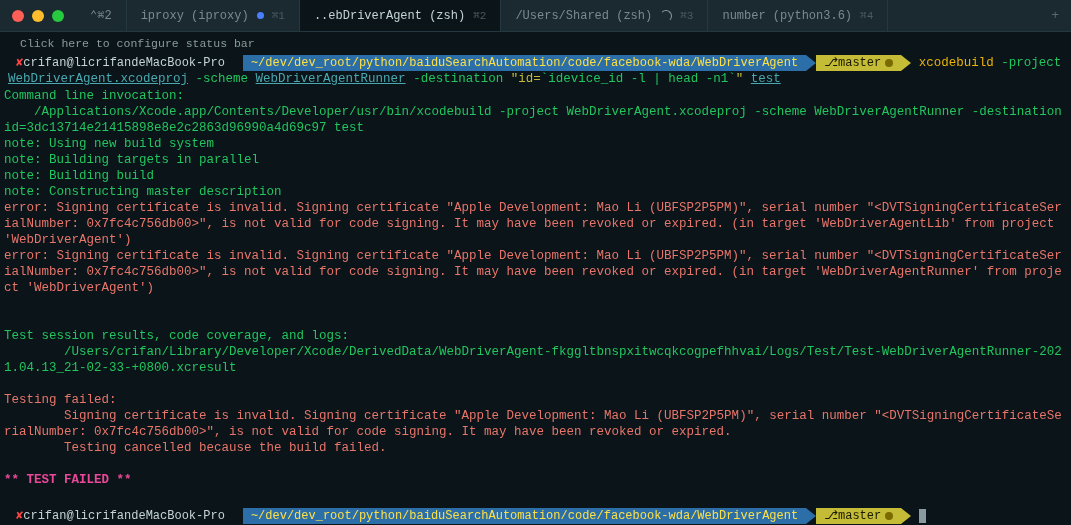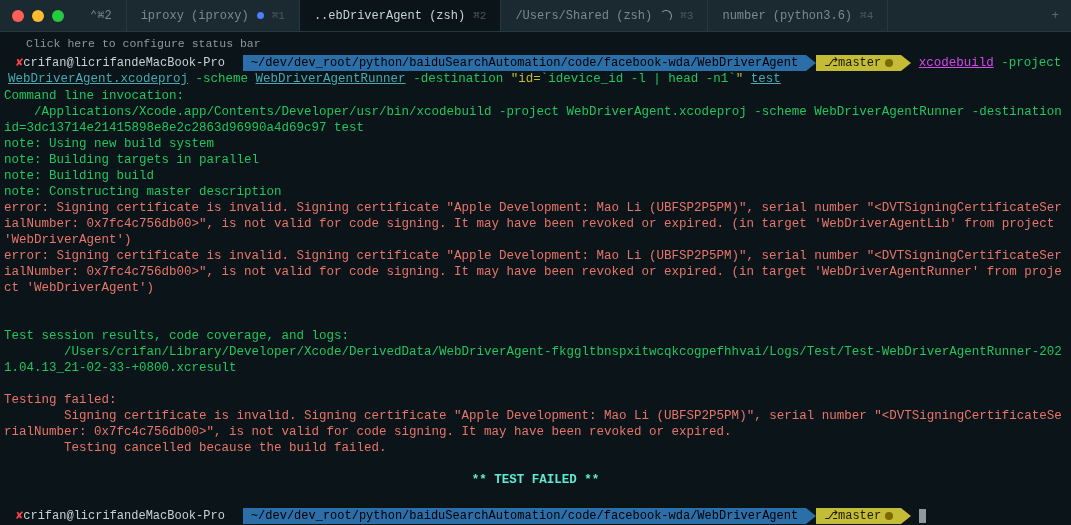"Click here to configure status" .statusbar { padding: 0 26px -> 0 20px }
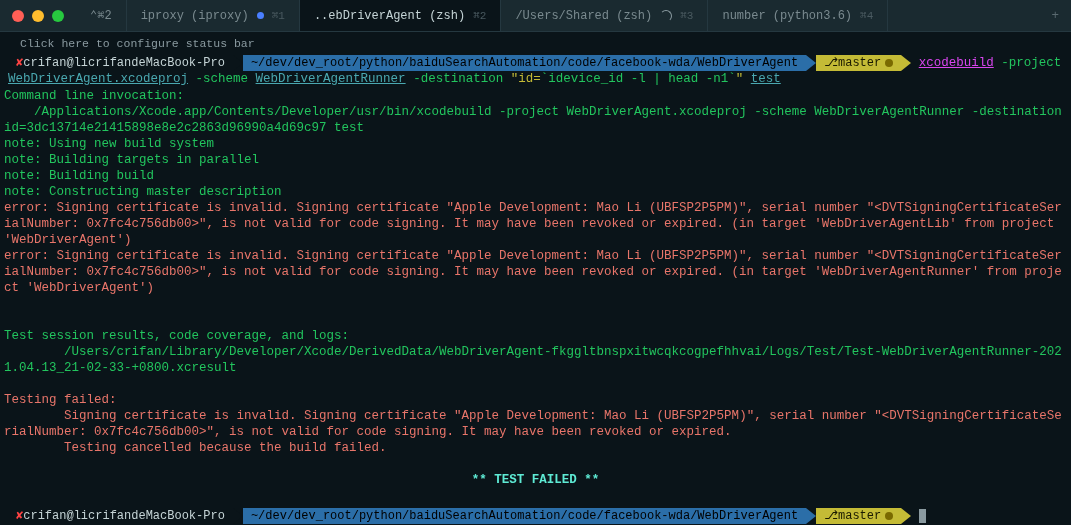"~/dev/dev_root/python/baiduSearchAutomat" .seg-path { color: #000000 -> #fde047 }
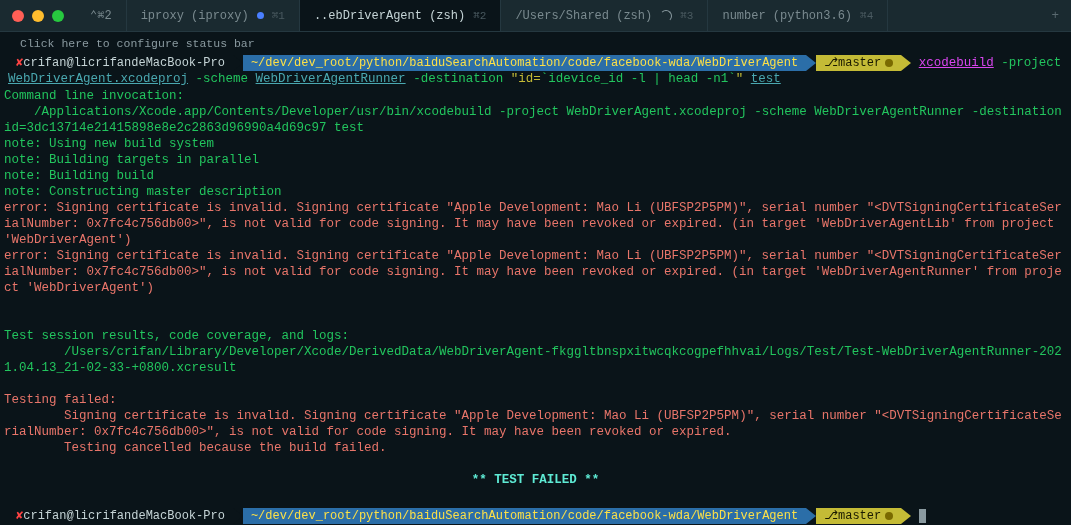"xcodebuild" .cmd-teal { color: #d946ef -> #eab308; text-decoration: underline -> none }
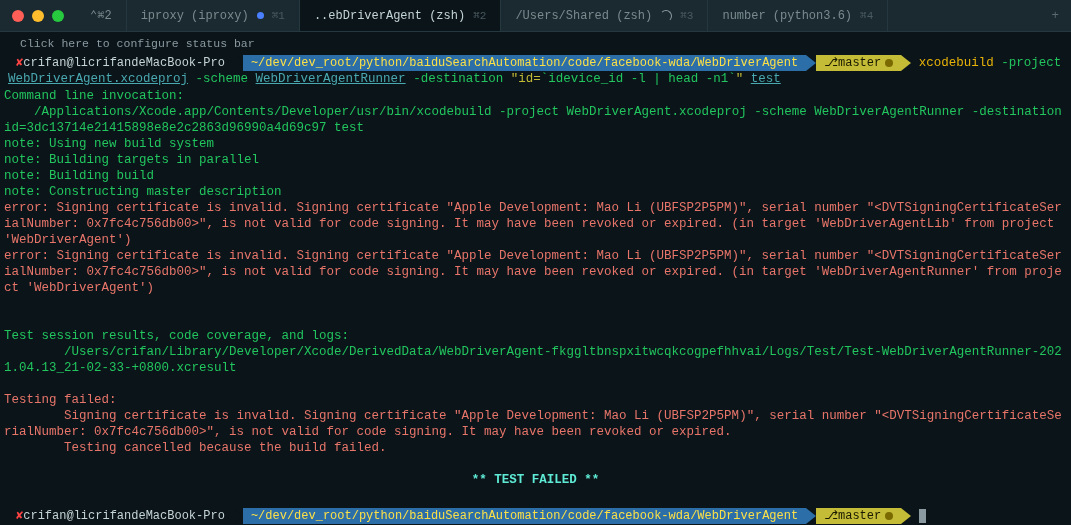"** TEST FAILED **" .red-bold { color: #5eead4 -> #ec4899; text-align: center -> none }
